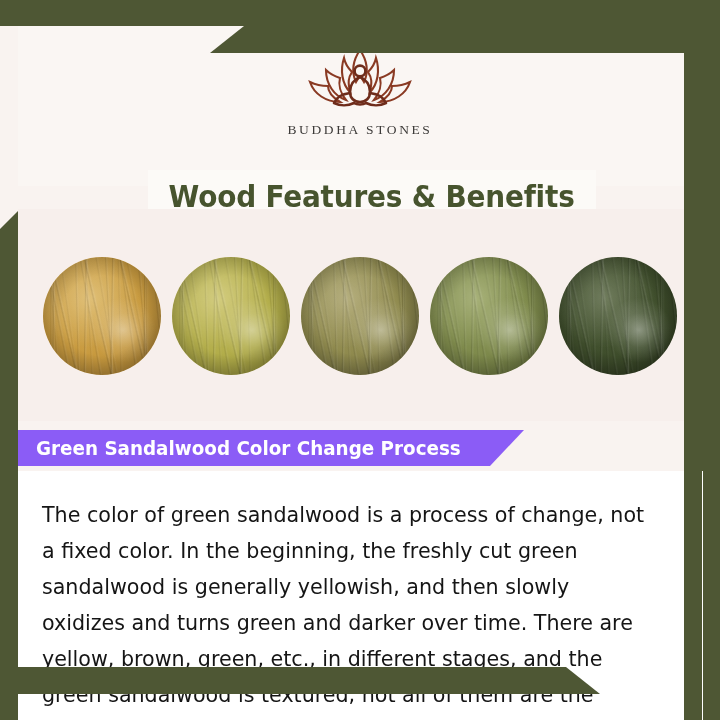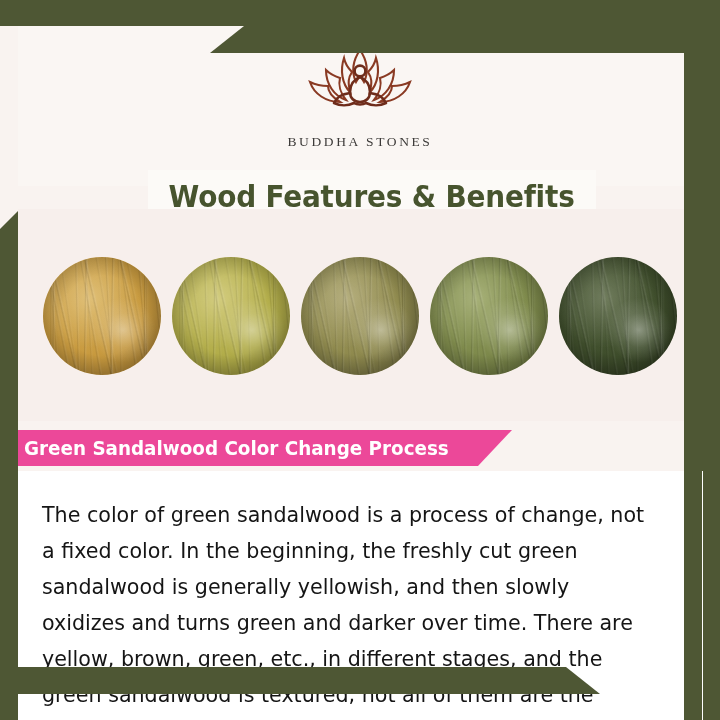"BUDDHA STONES" .logo-text { margin-top: 18px -> 6px }
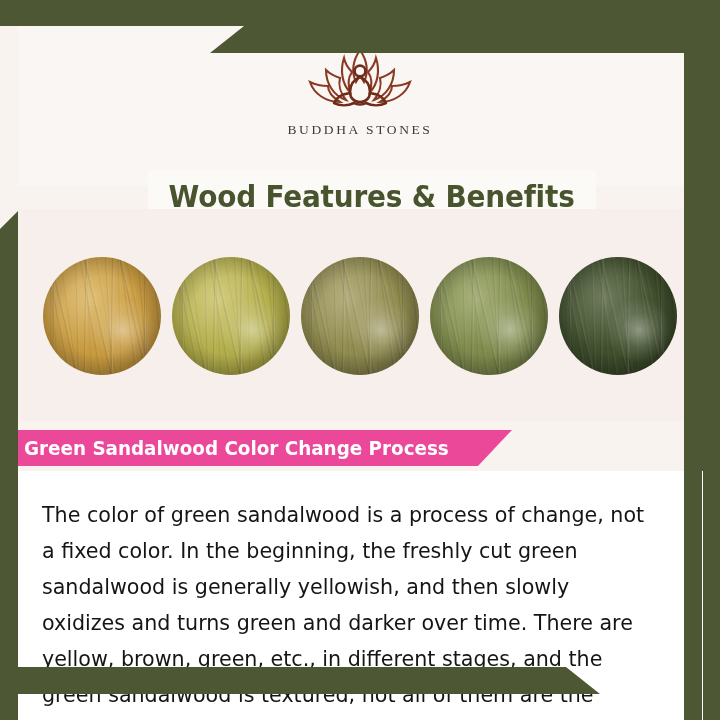"Green Sandalwood Color Change Process" .section-banner { background: #ec4899 -> #8b5cf6; left: 0 -> 12px }
